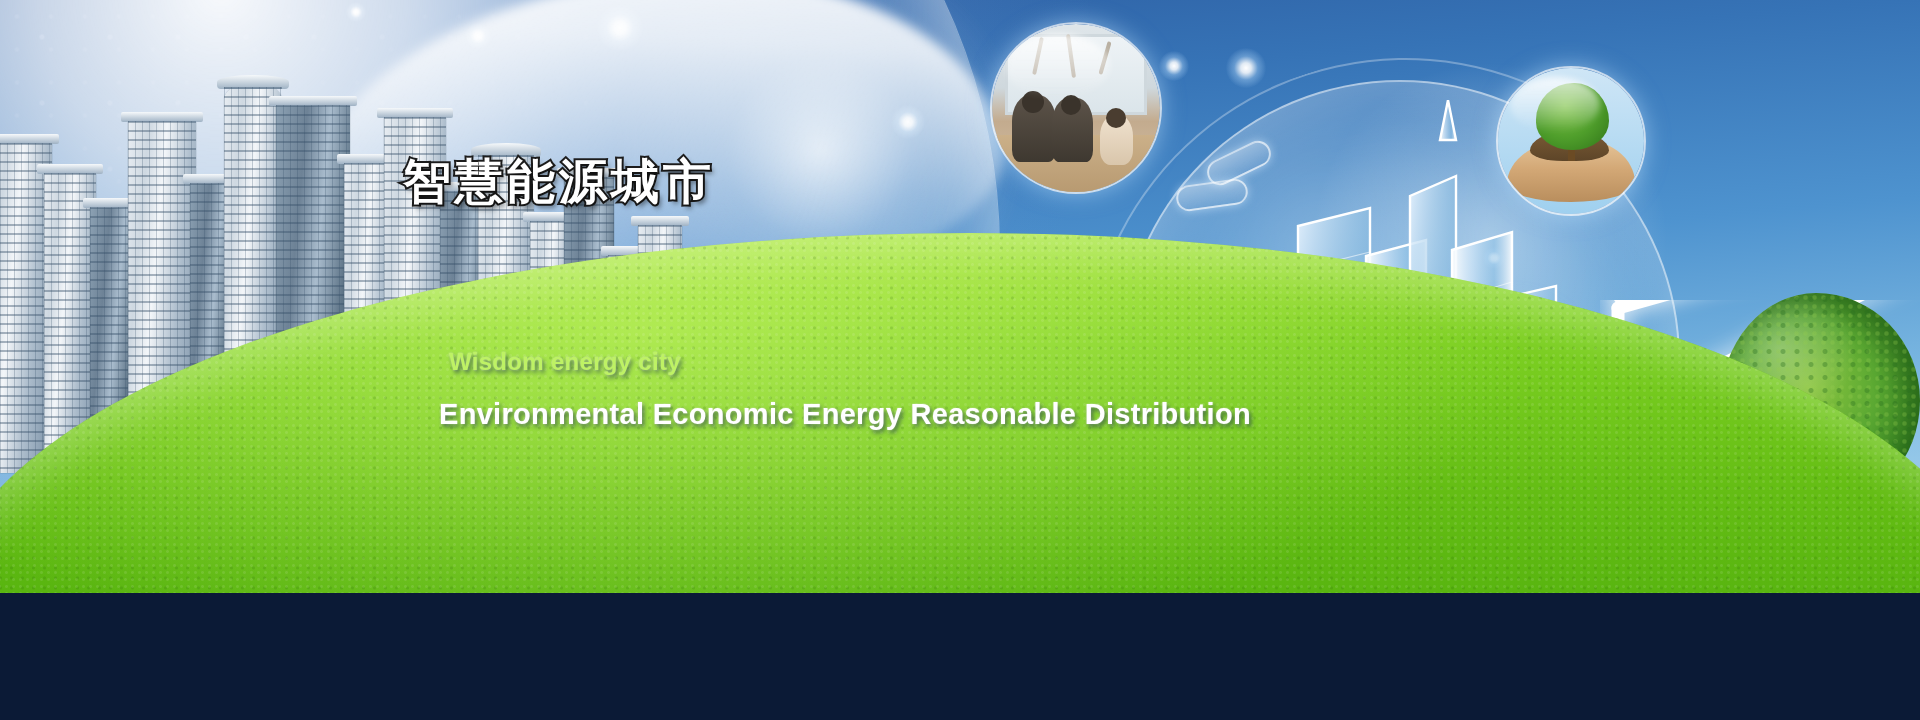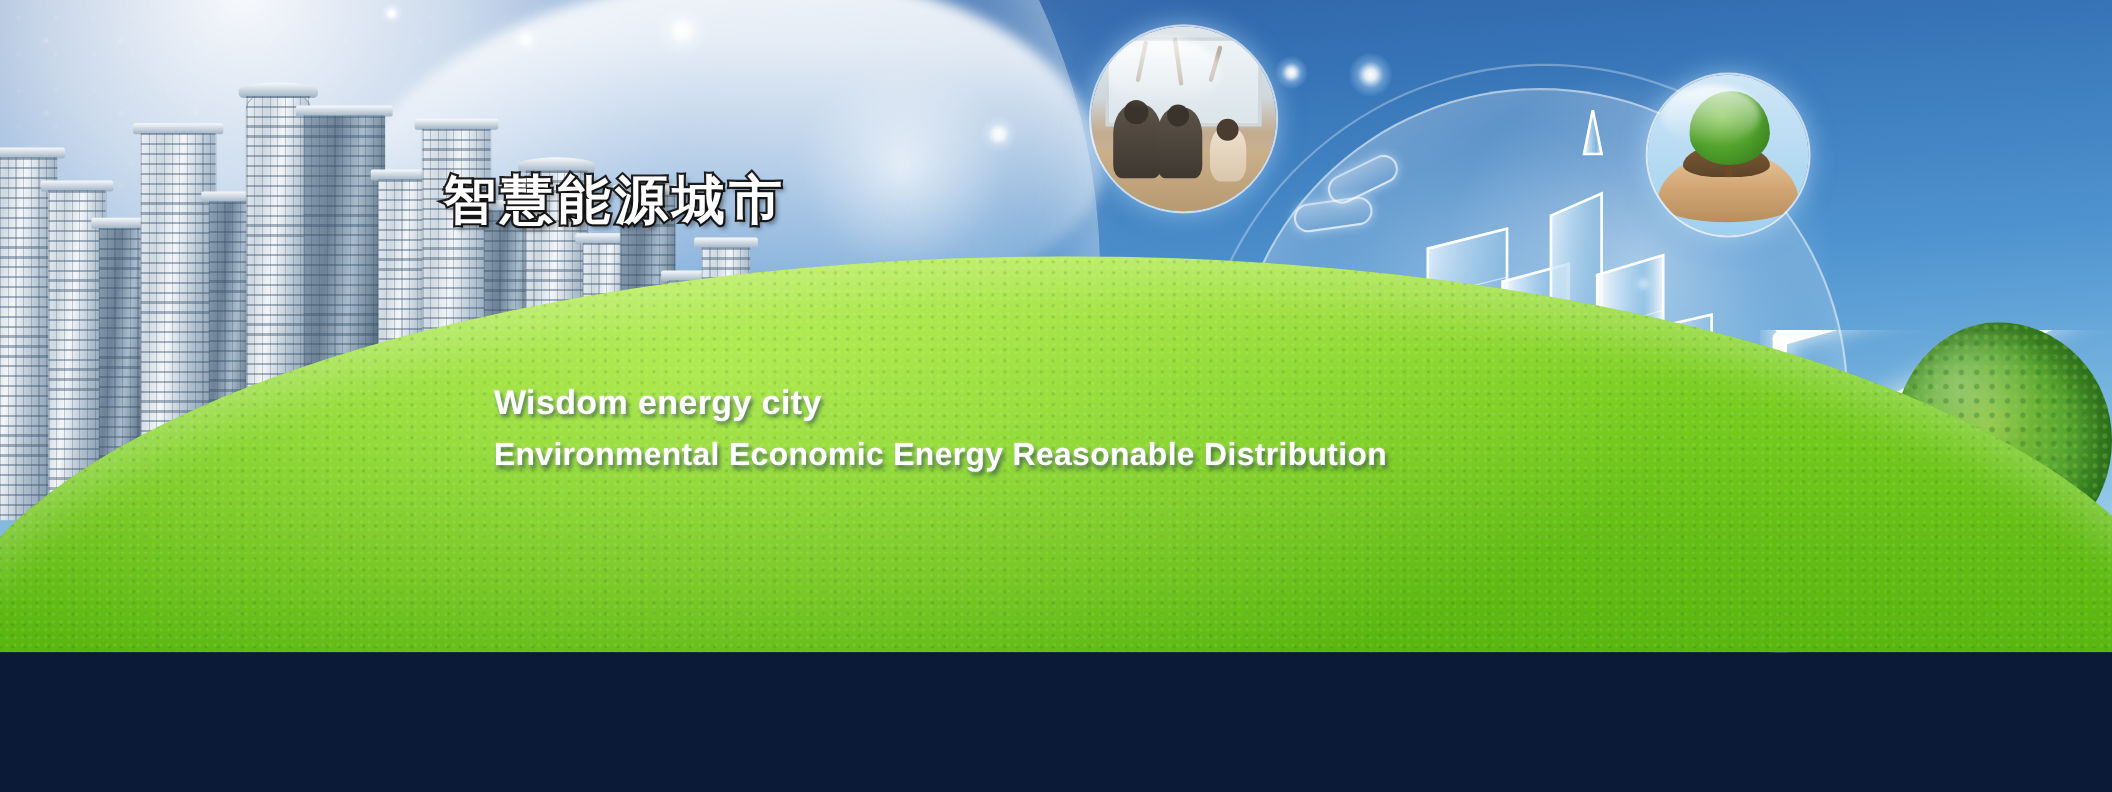"Wisdom energy city" .en-1 { color: #ffffff -> #bef264; font-size: 31px -> 24px }
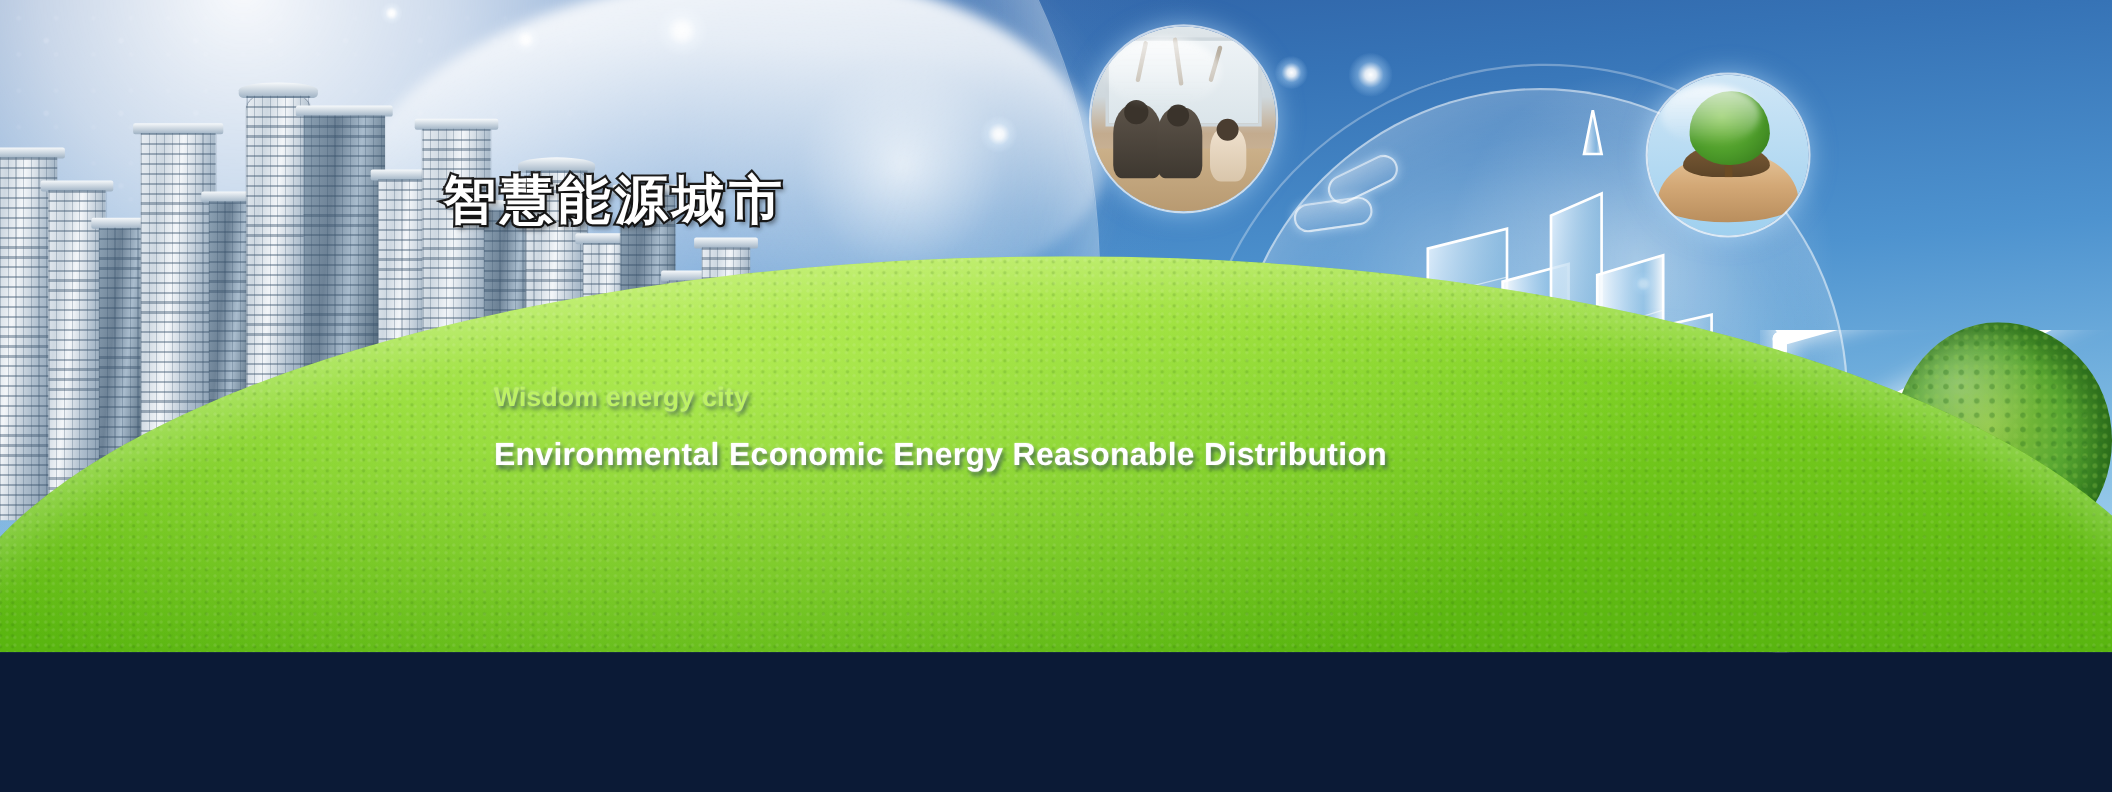"Environmental Economic Energy Reasonable" .en-2 { left: 449px -> 439px }
